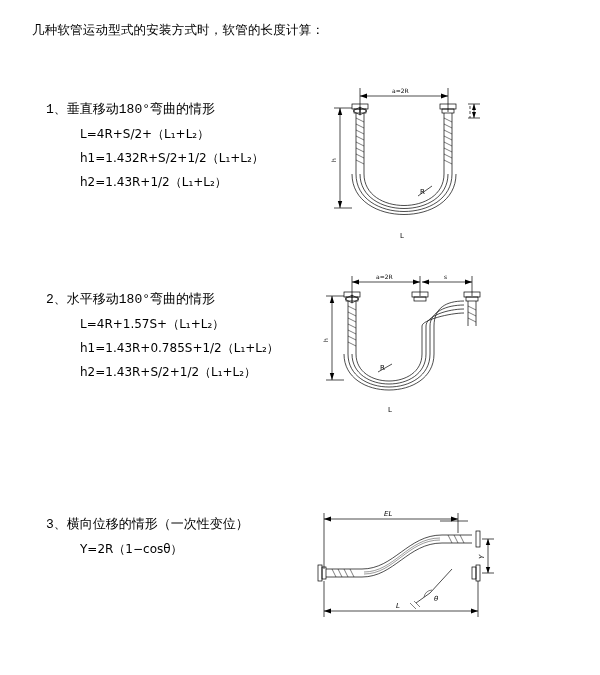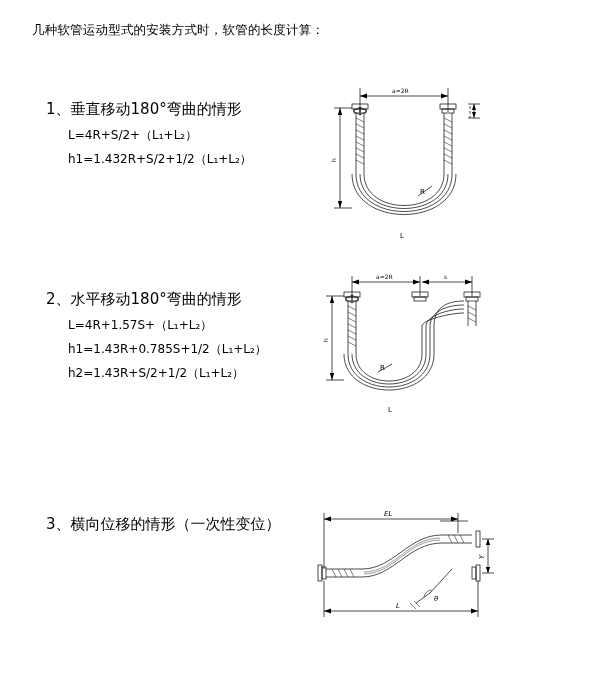"1、垂直移动180°弯曲的情形" .sec-title { font-family: none -> Liberation Mono, monospace; font-size: 15px -> 13px }
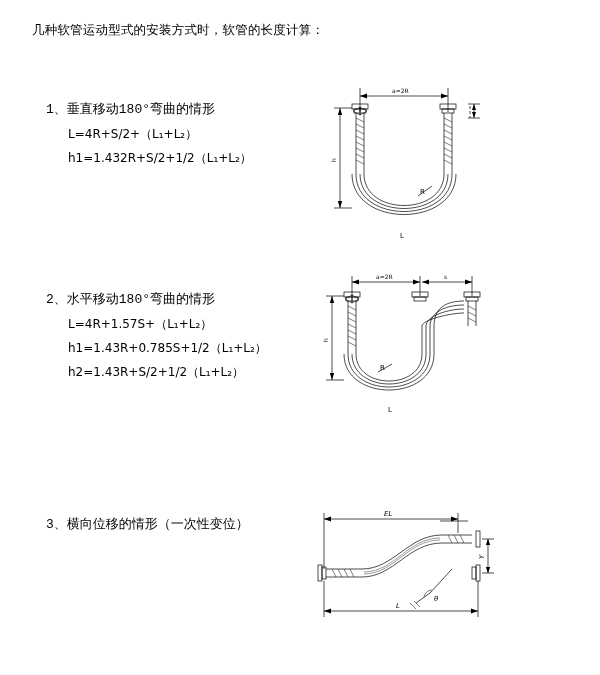"L=4R+S/2+（L₁+L₂）" .formula { margin: 0 0 10px 22px -> 0 0 10px 34px }
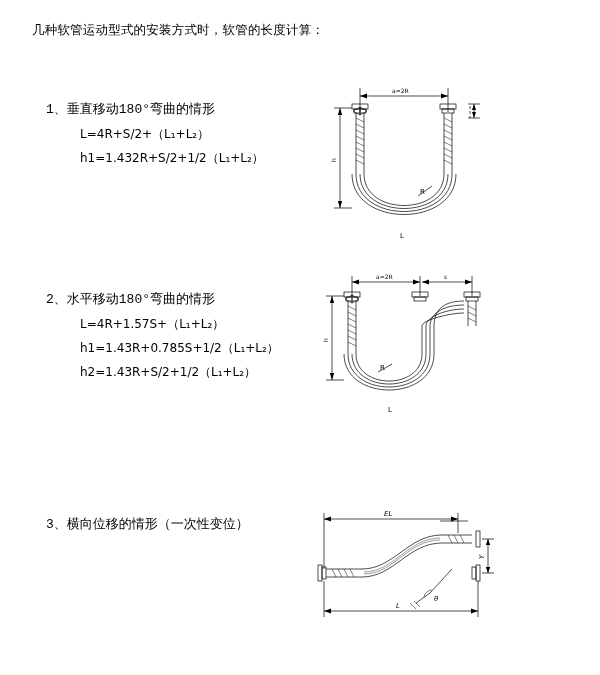"h2=1.43R+1/2（L₁+L₂）" div.formula { html: none -> <div>h2=1.43R+1/2（L₁+L₂）</div> }
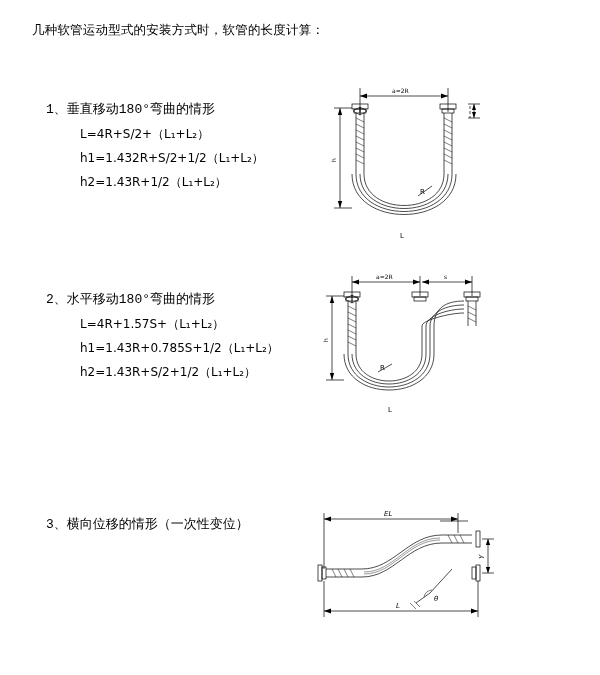"Y=2R（1−cosθ）" div.formula { html: none -> <div>Y=2R（1−cosθ）</div> }
